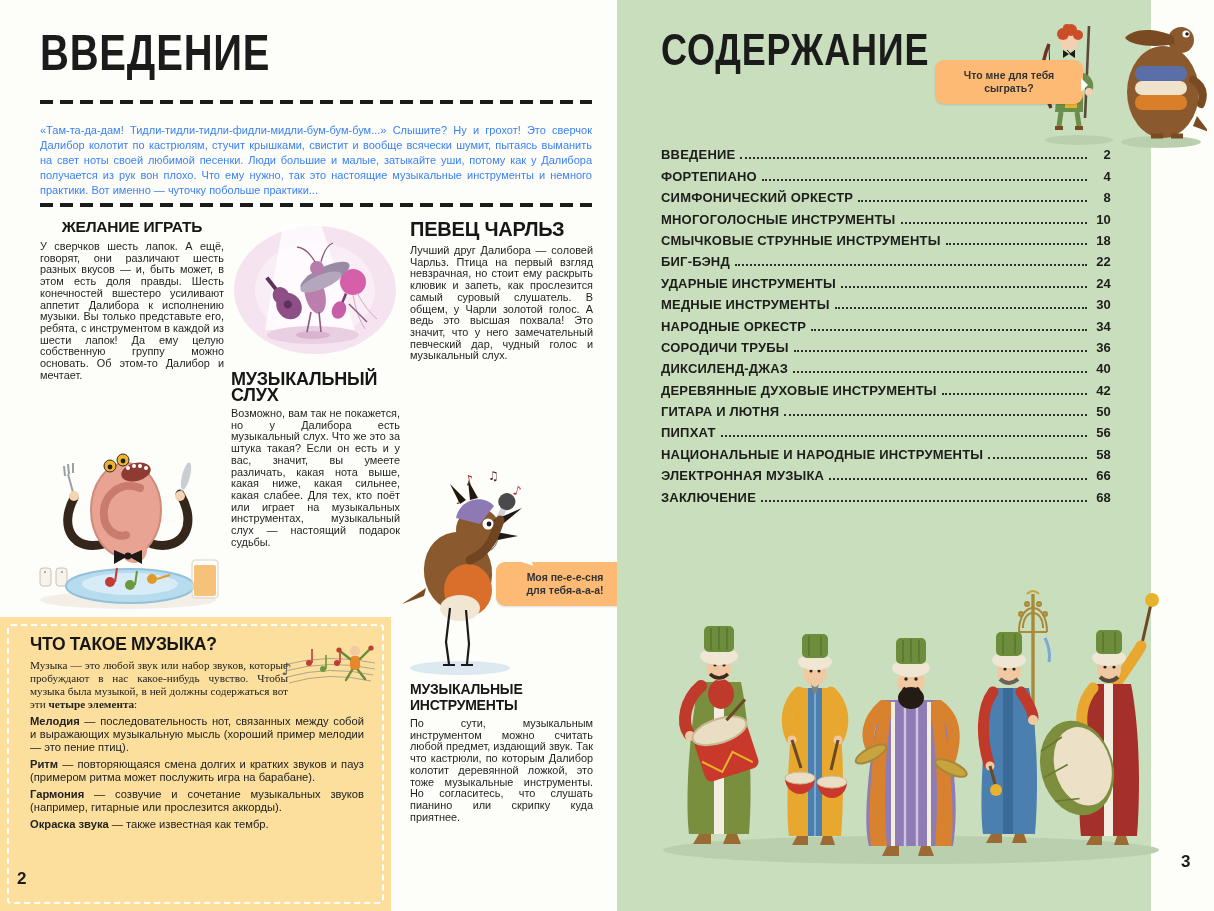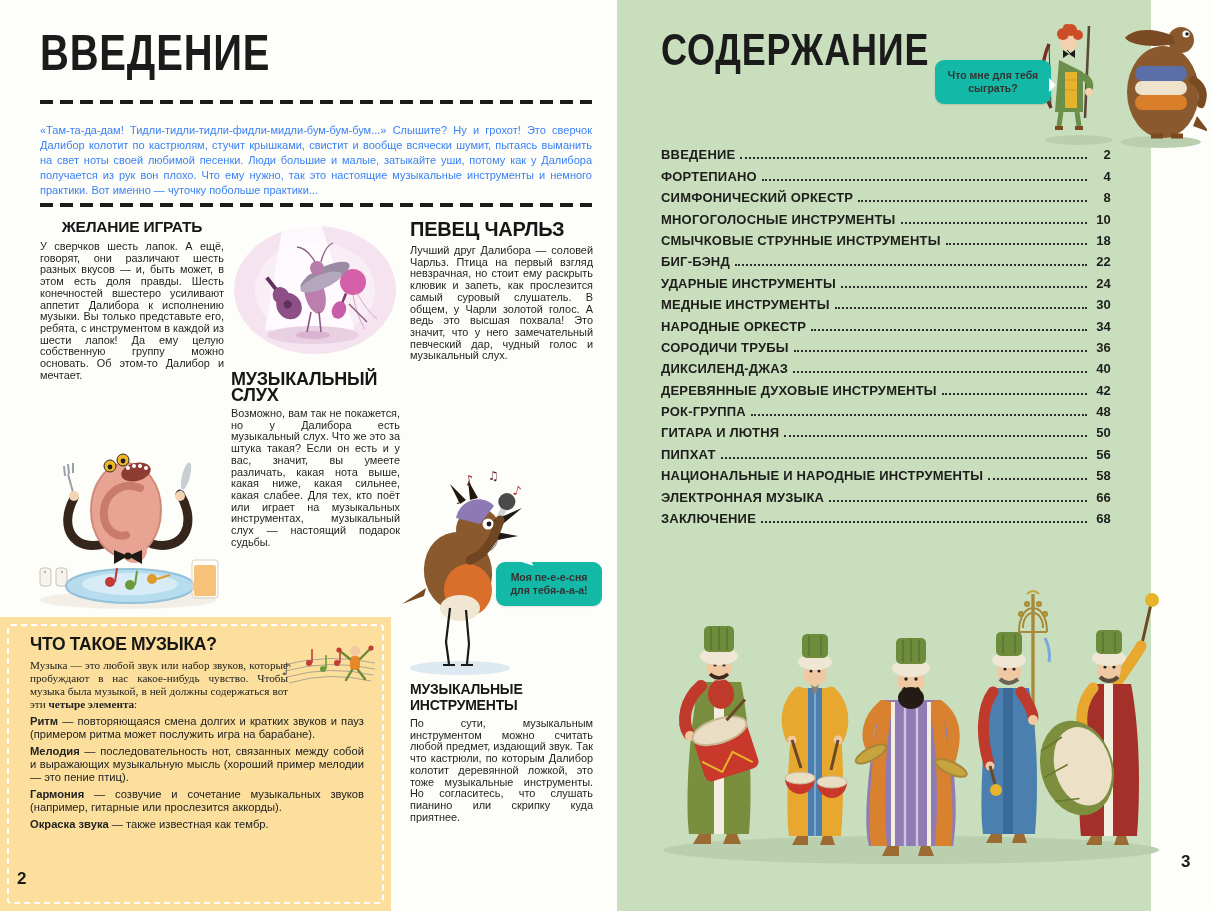"Что мне для тебя сыграть?" .bubble { background: #14b8a6 -> #fdba74; padding: 9px 7px -> 9px 23px }
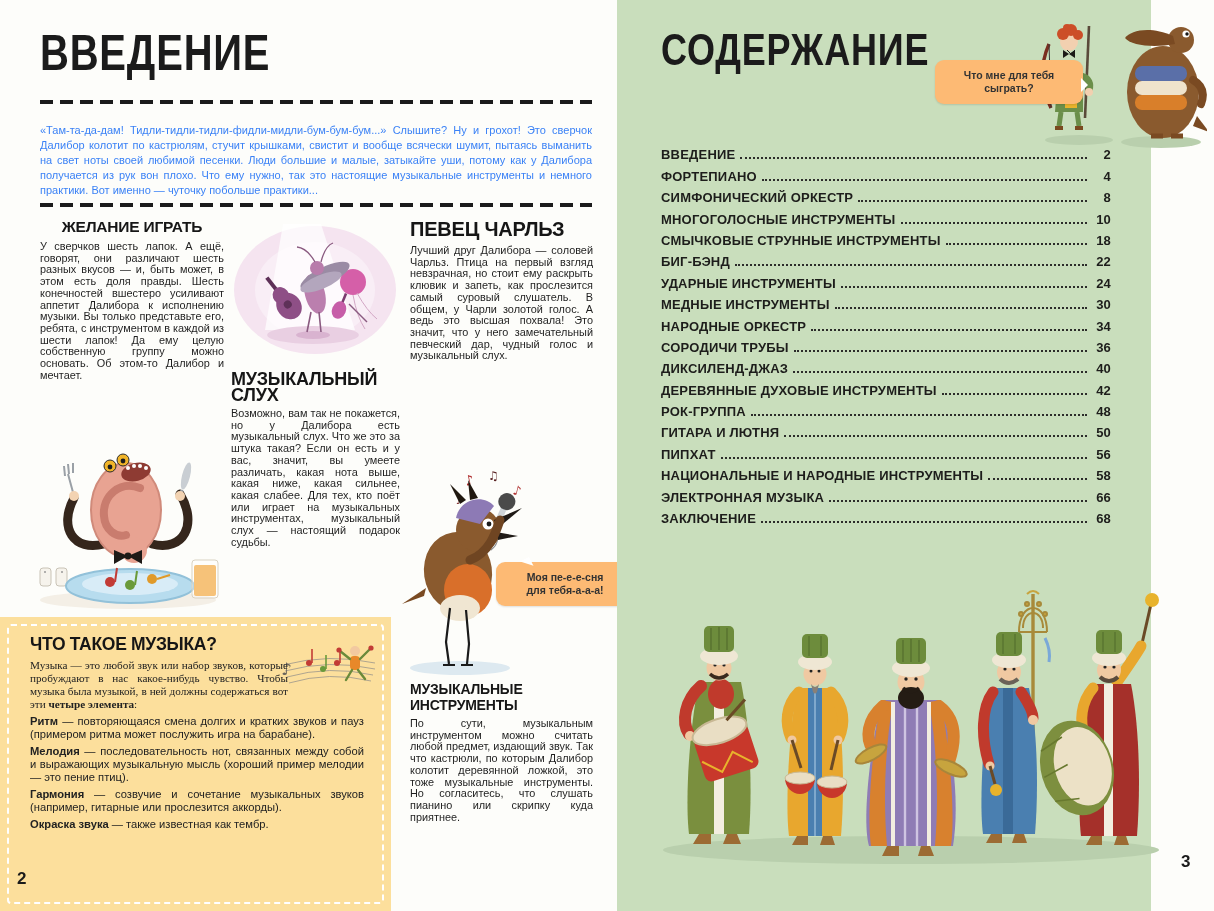"РОК-ГРУППА" div.toc-row { html: <div> <span>РОК-ГРУППА</span> <span></span> <span>48</span> </div> -> none }
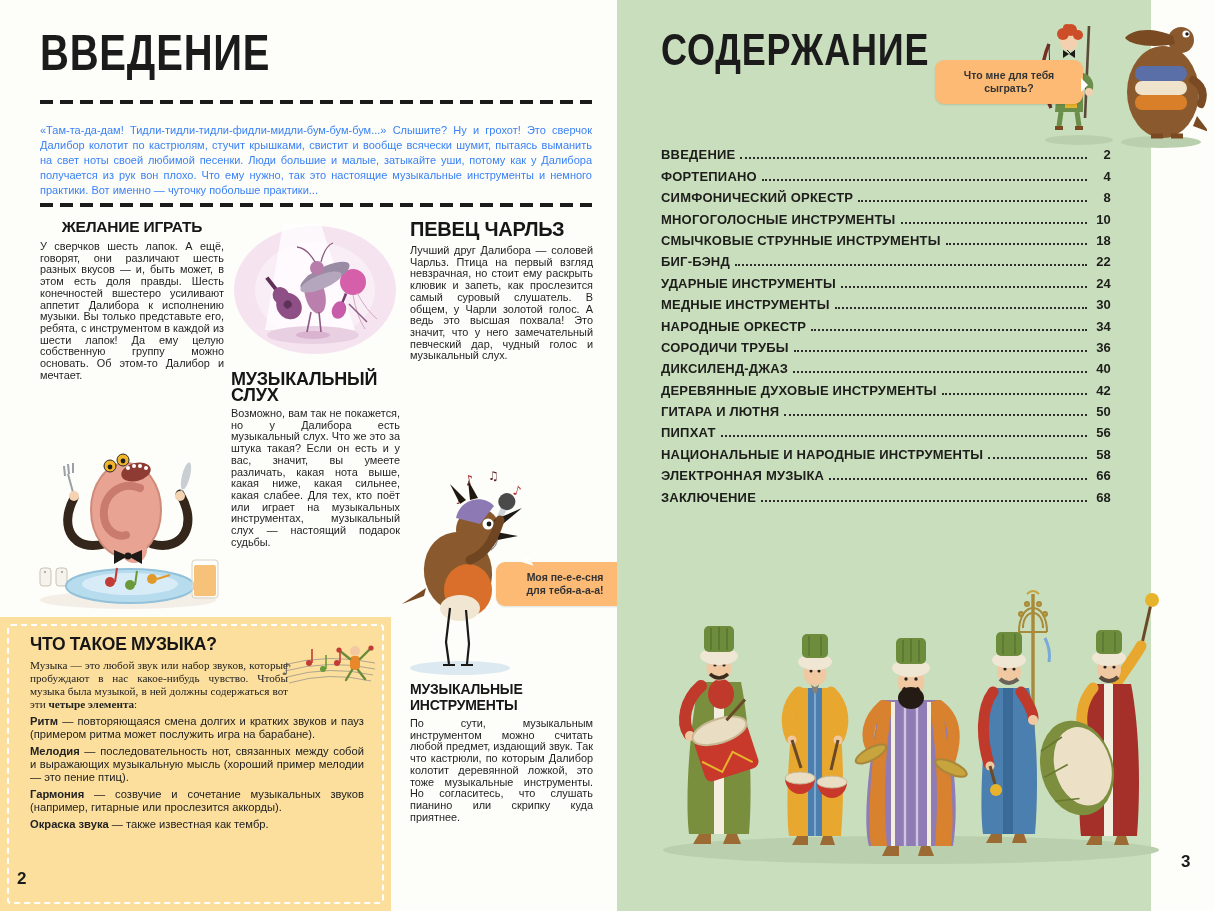"Ритм — повторяющаяся смена долгих" p.mb-par { order: before "Мелодия — последовательность нот," -> after "Мелодия — последовательность нот," }
